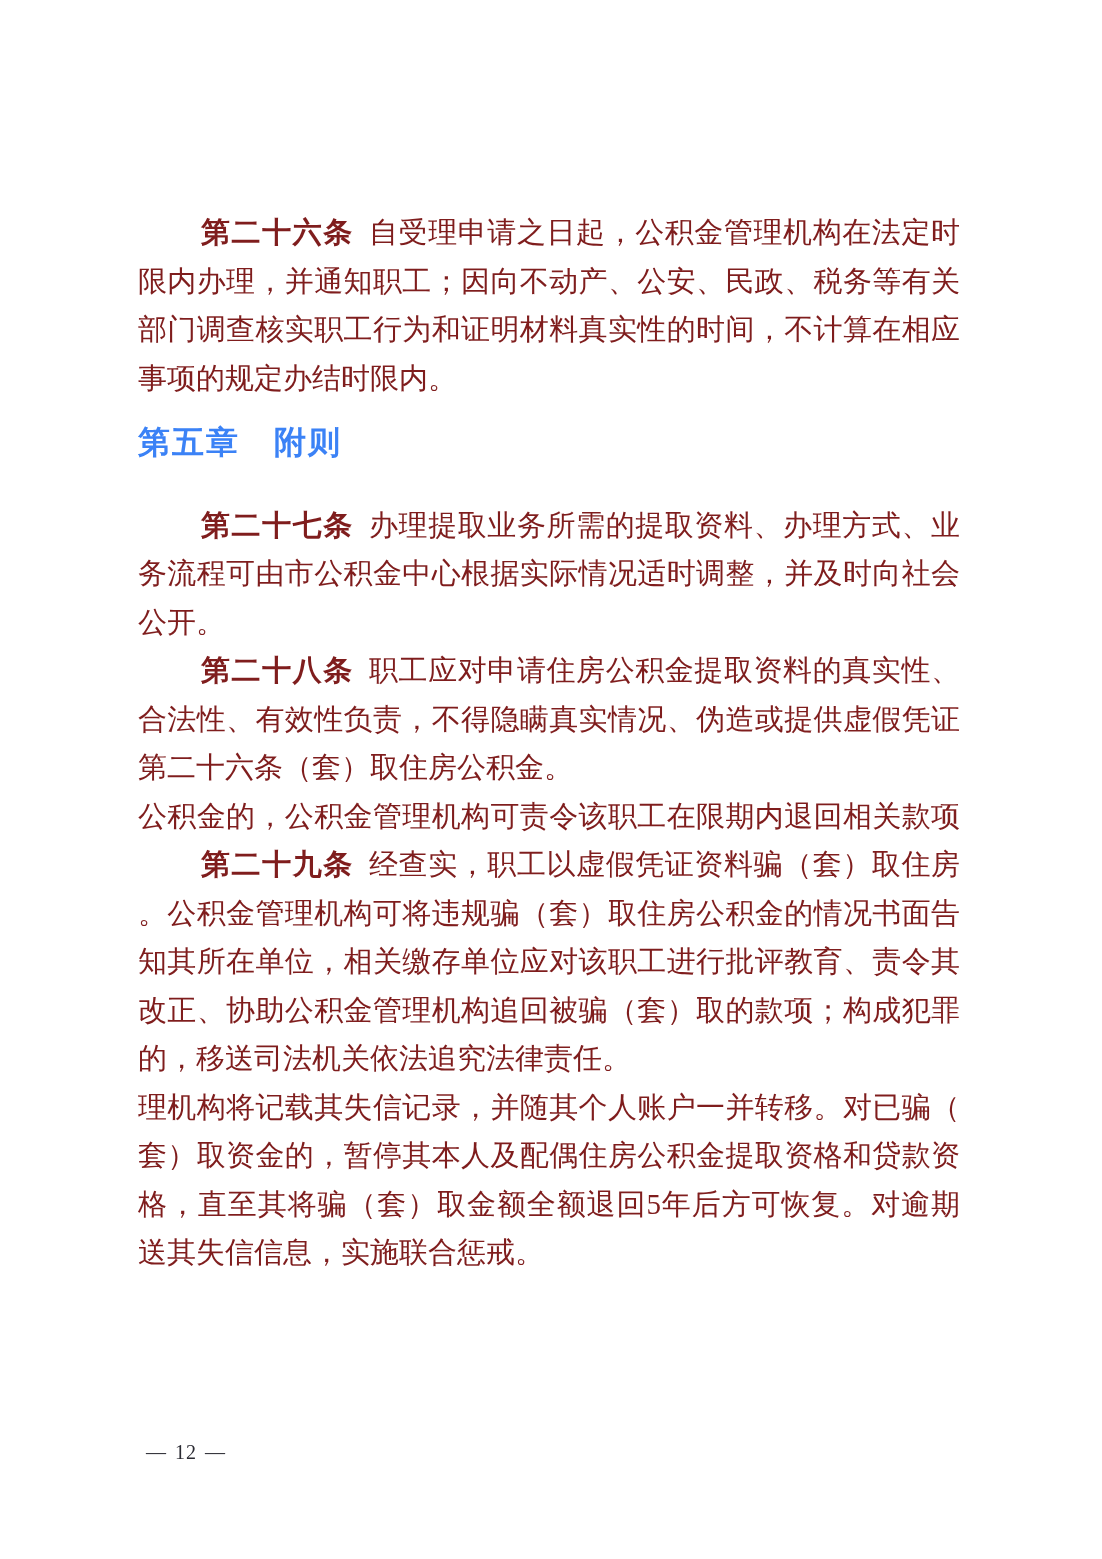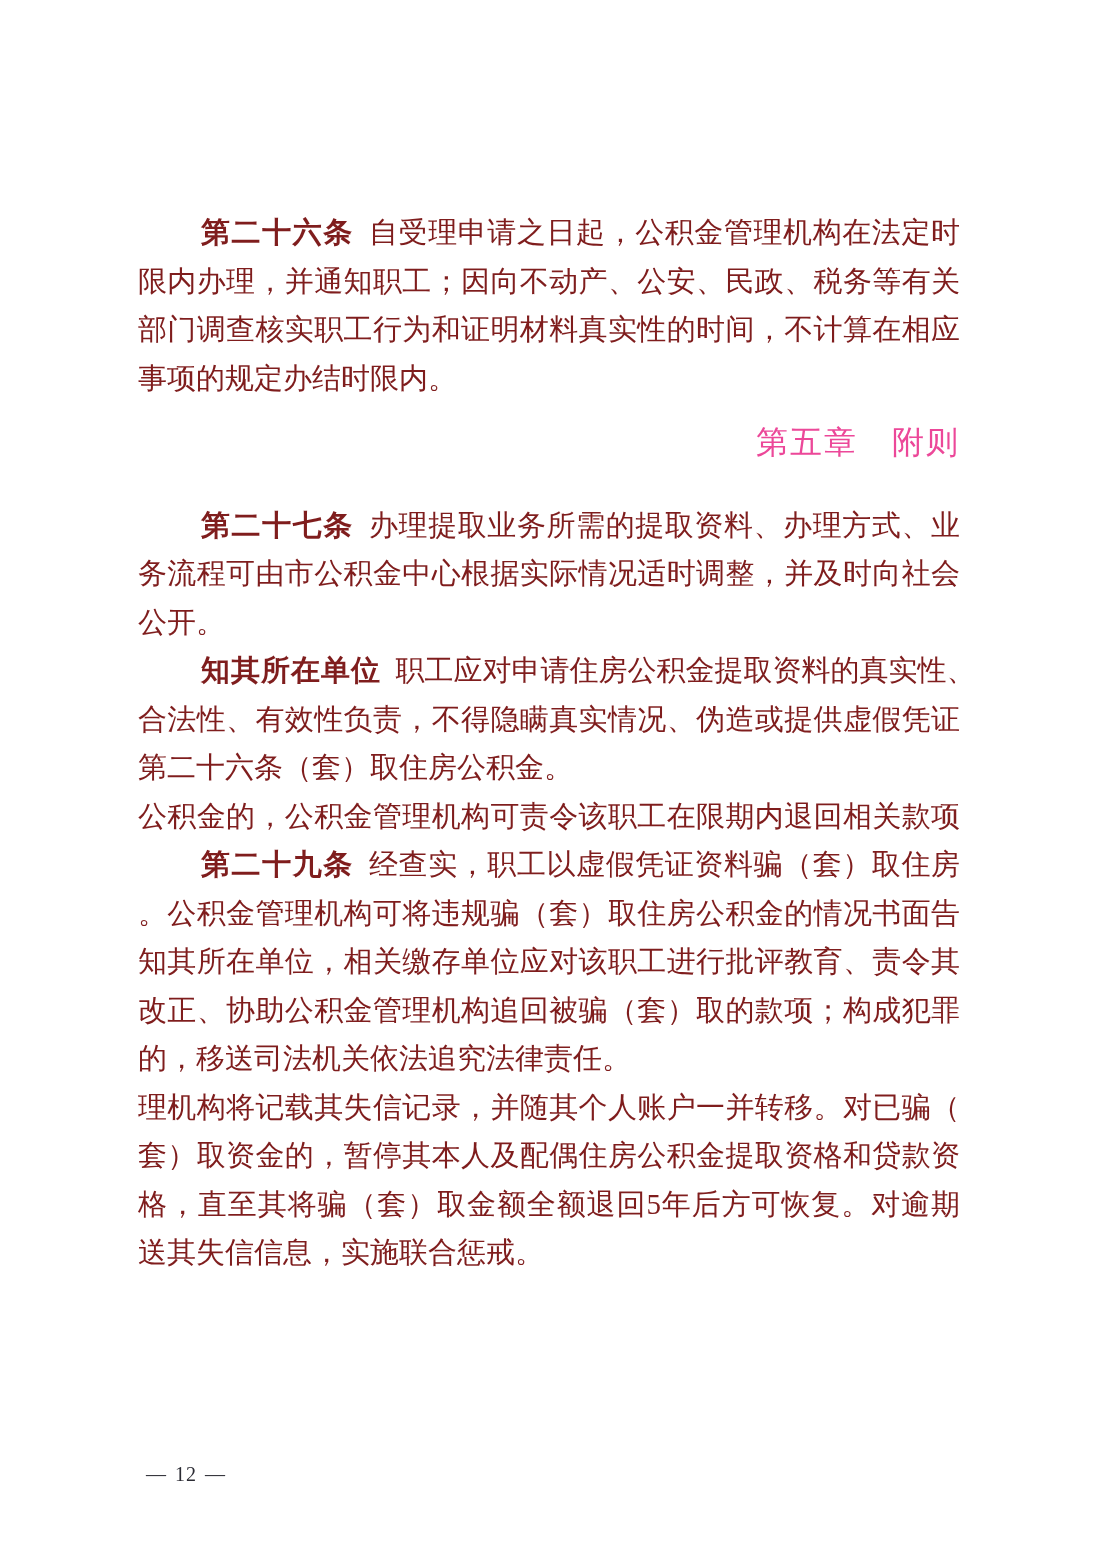"第五章 附则" .chapter-heading { color: #ec4899 -> #3b82f6; font-weight: normal -> bold; text-align: right -> left }
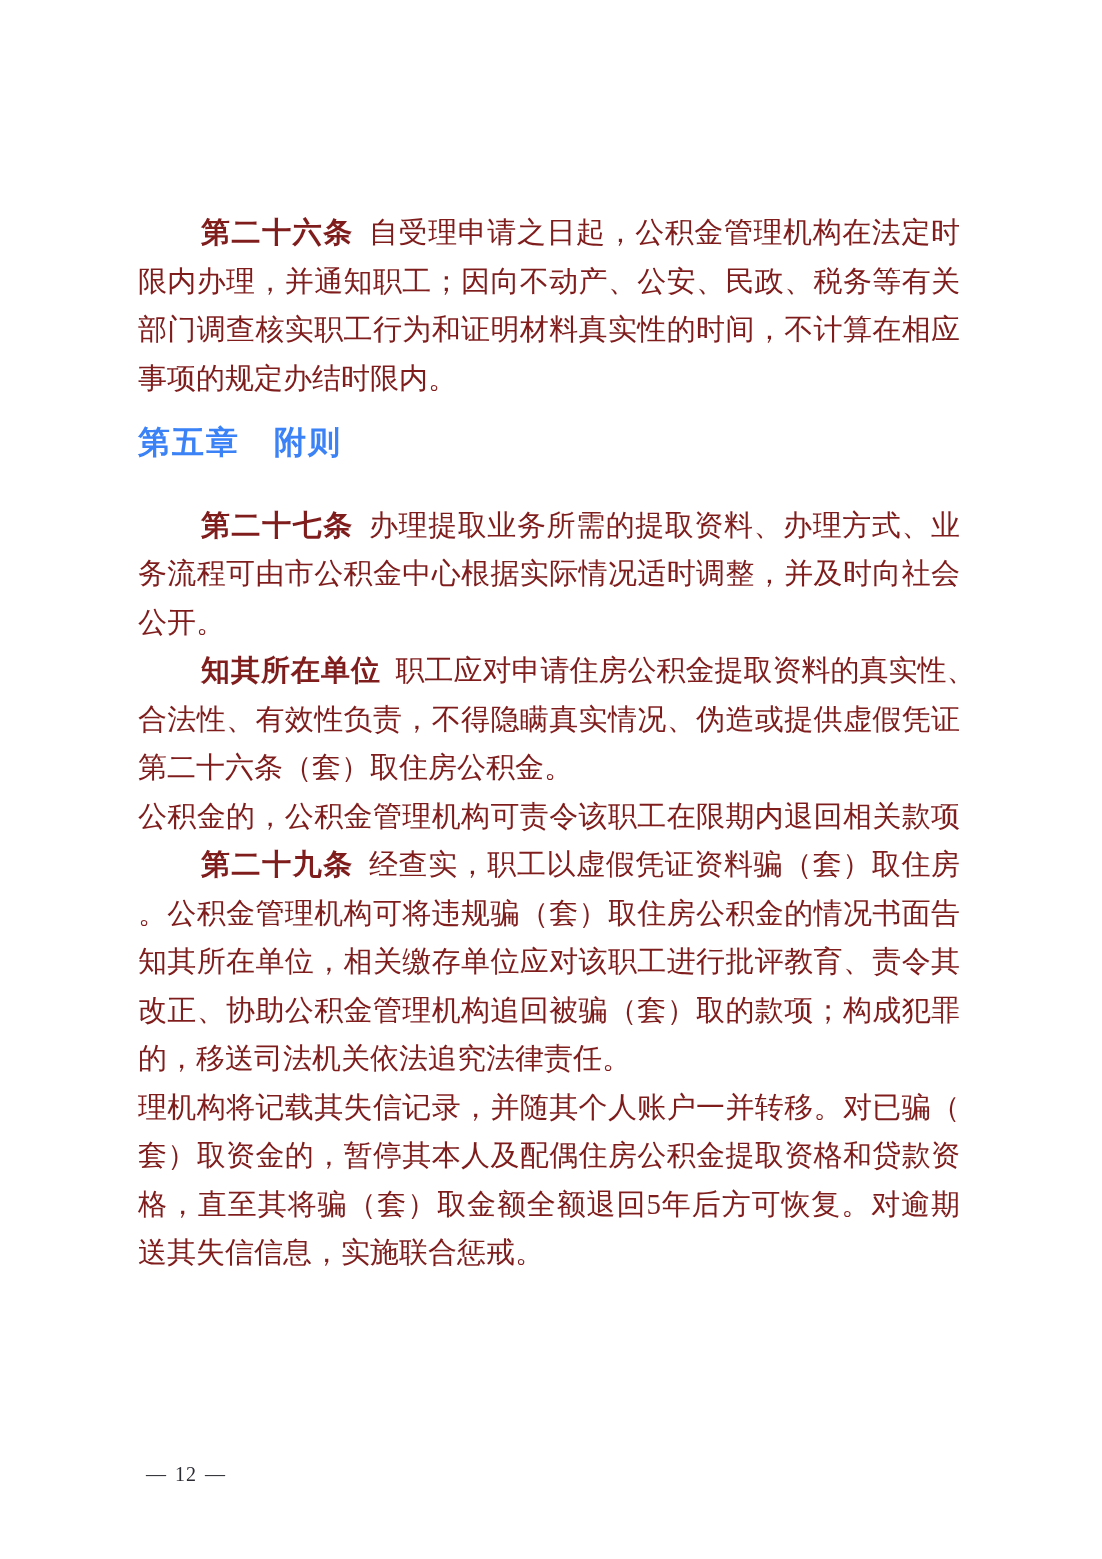"知其所在单位" span.article-label { text: 知其所在单位 -> 第二十八条 }
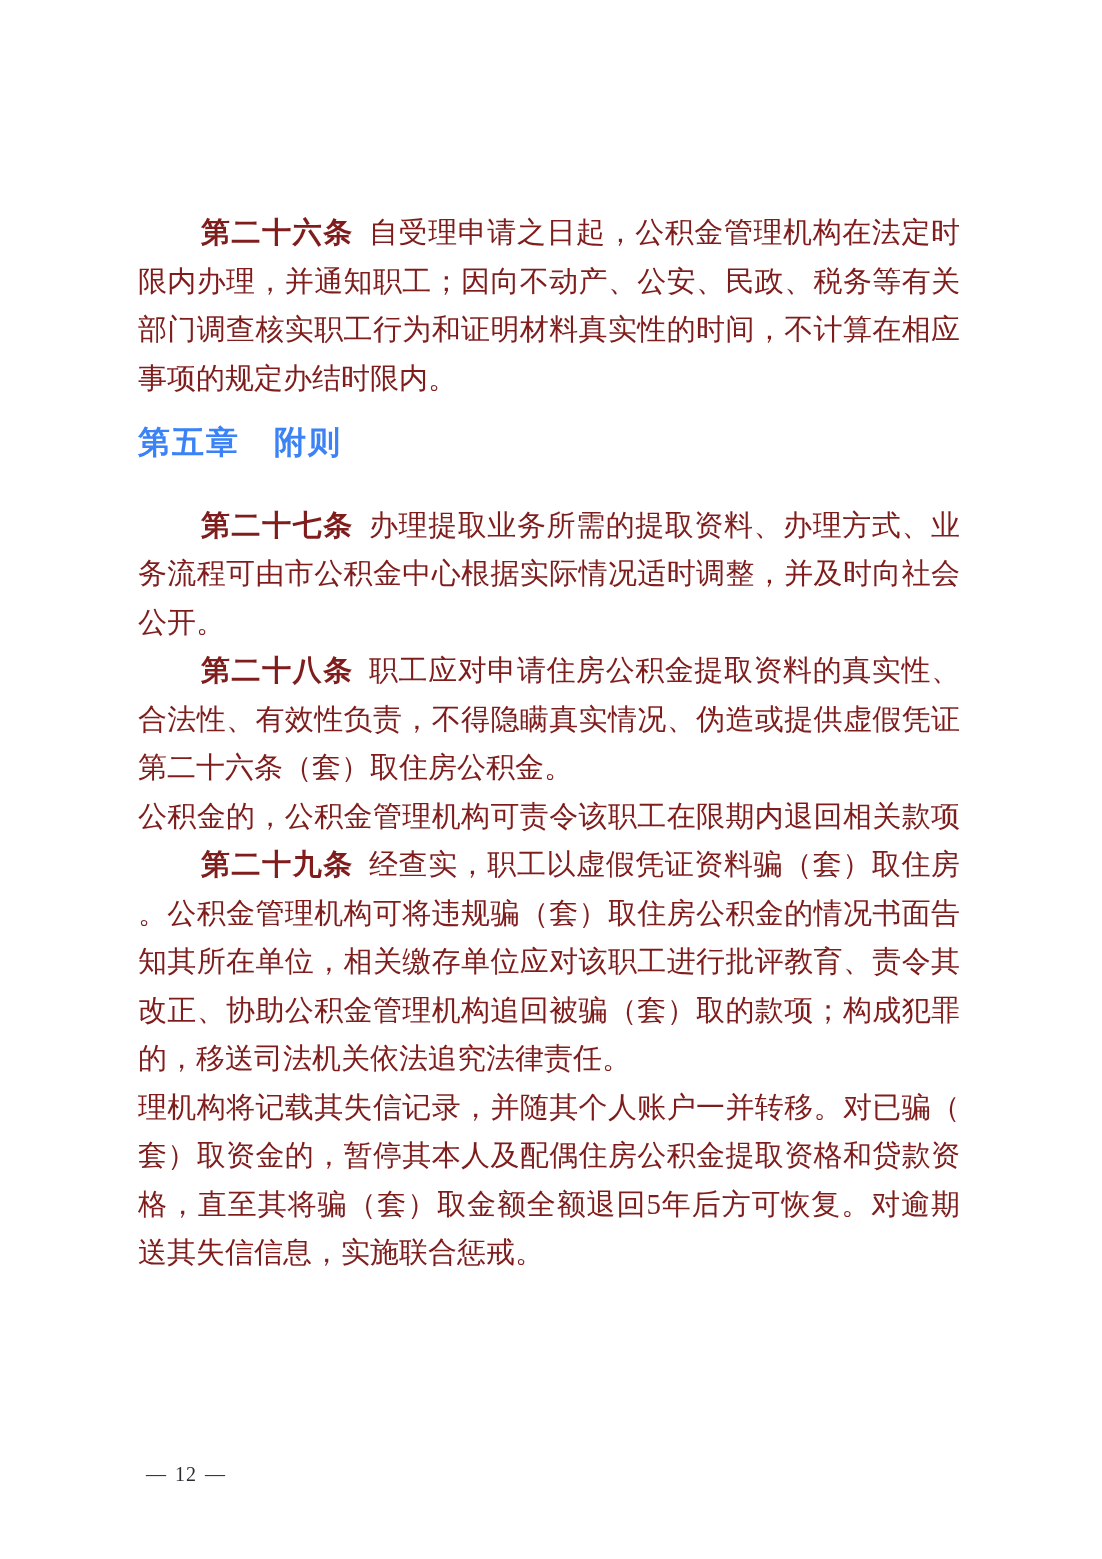"— 12 —" .page-footer { margin-top: 22px -> none }
